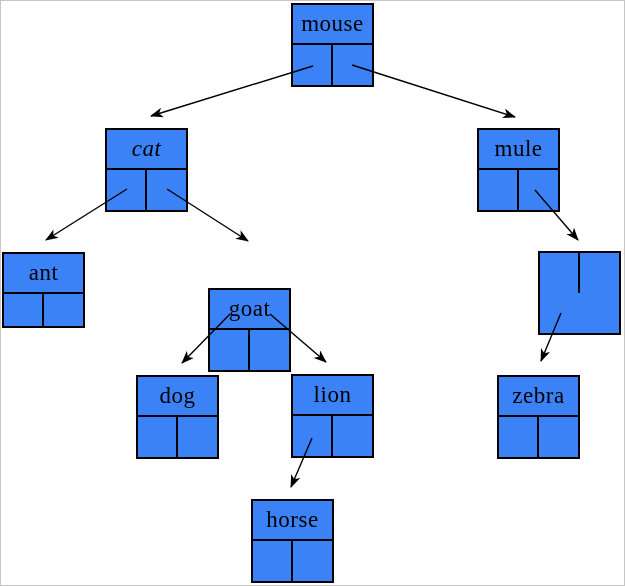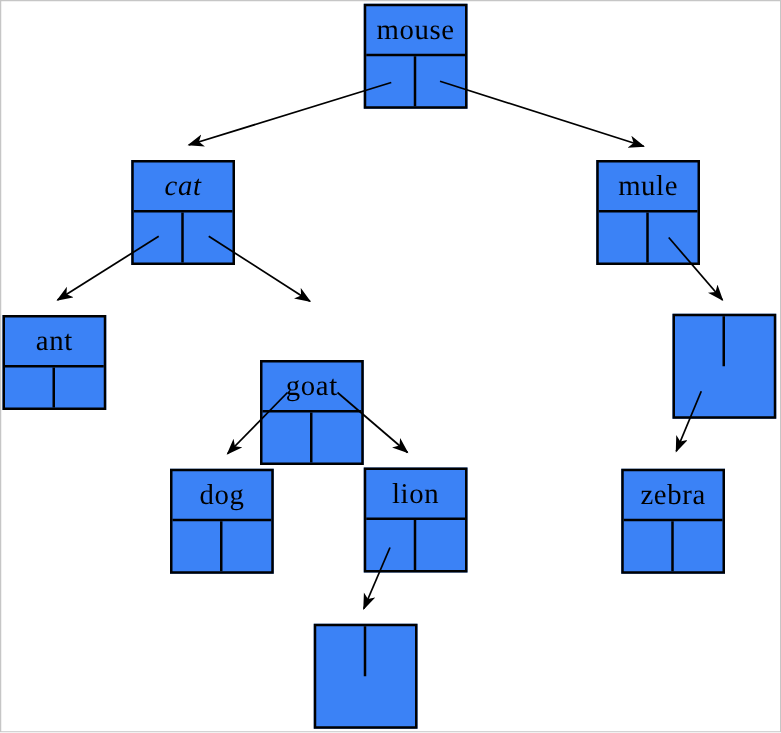"horse" div.label { html: none -> <div>horse</div> }
